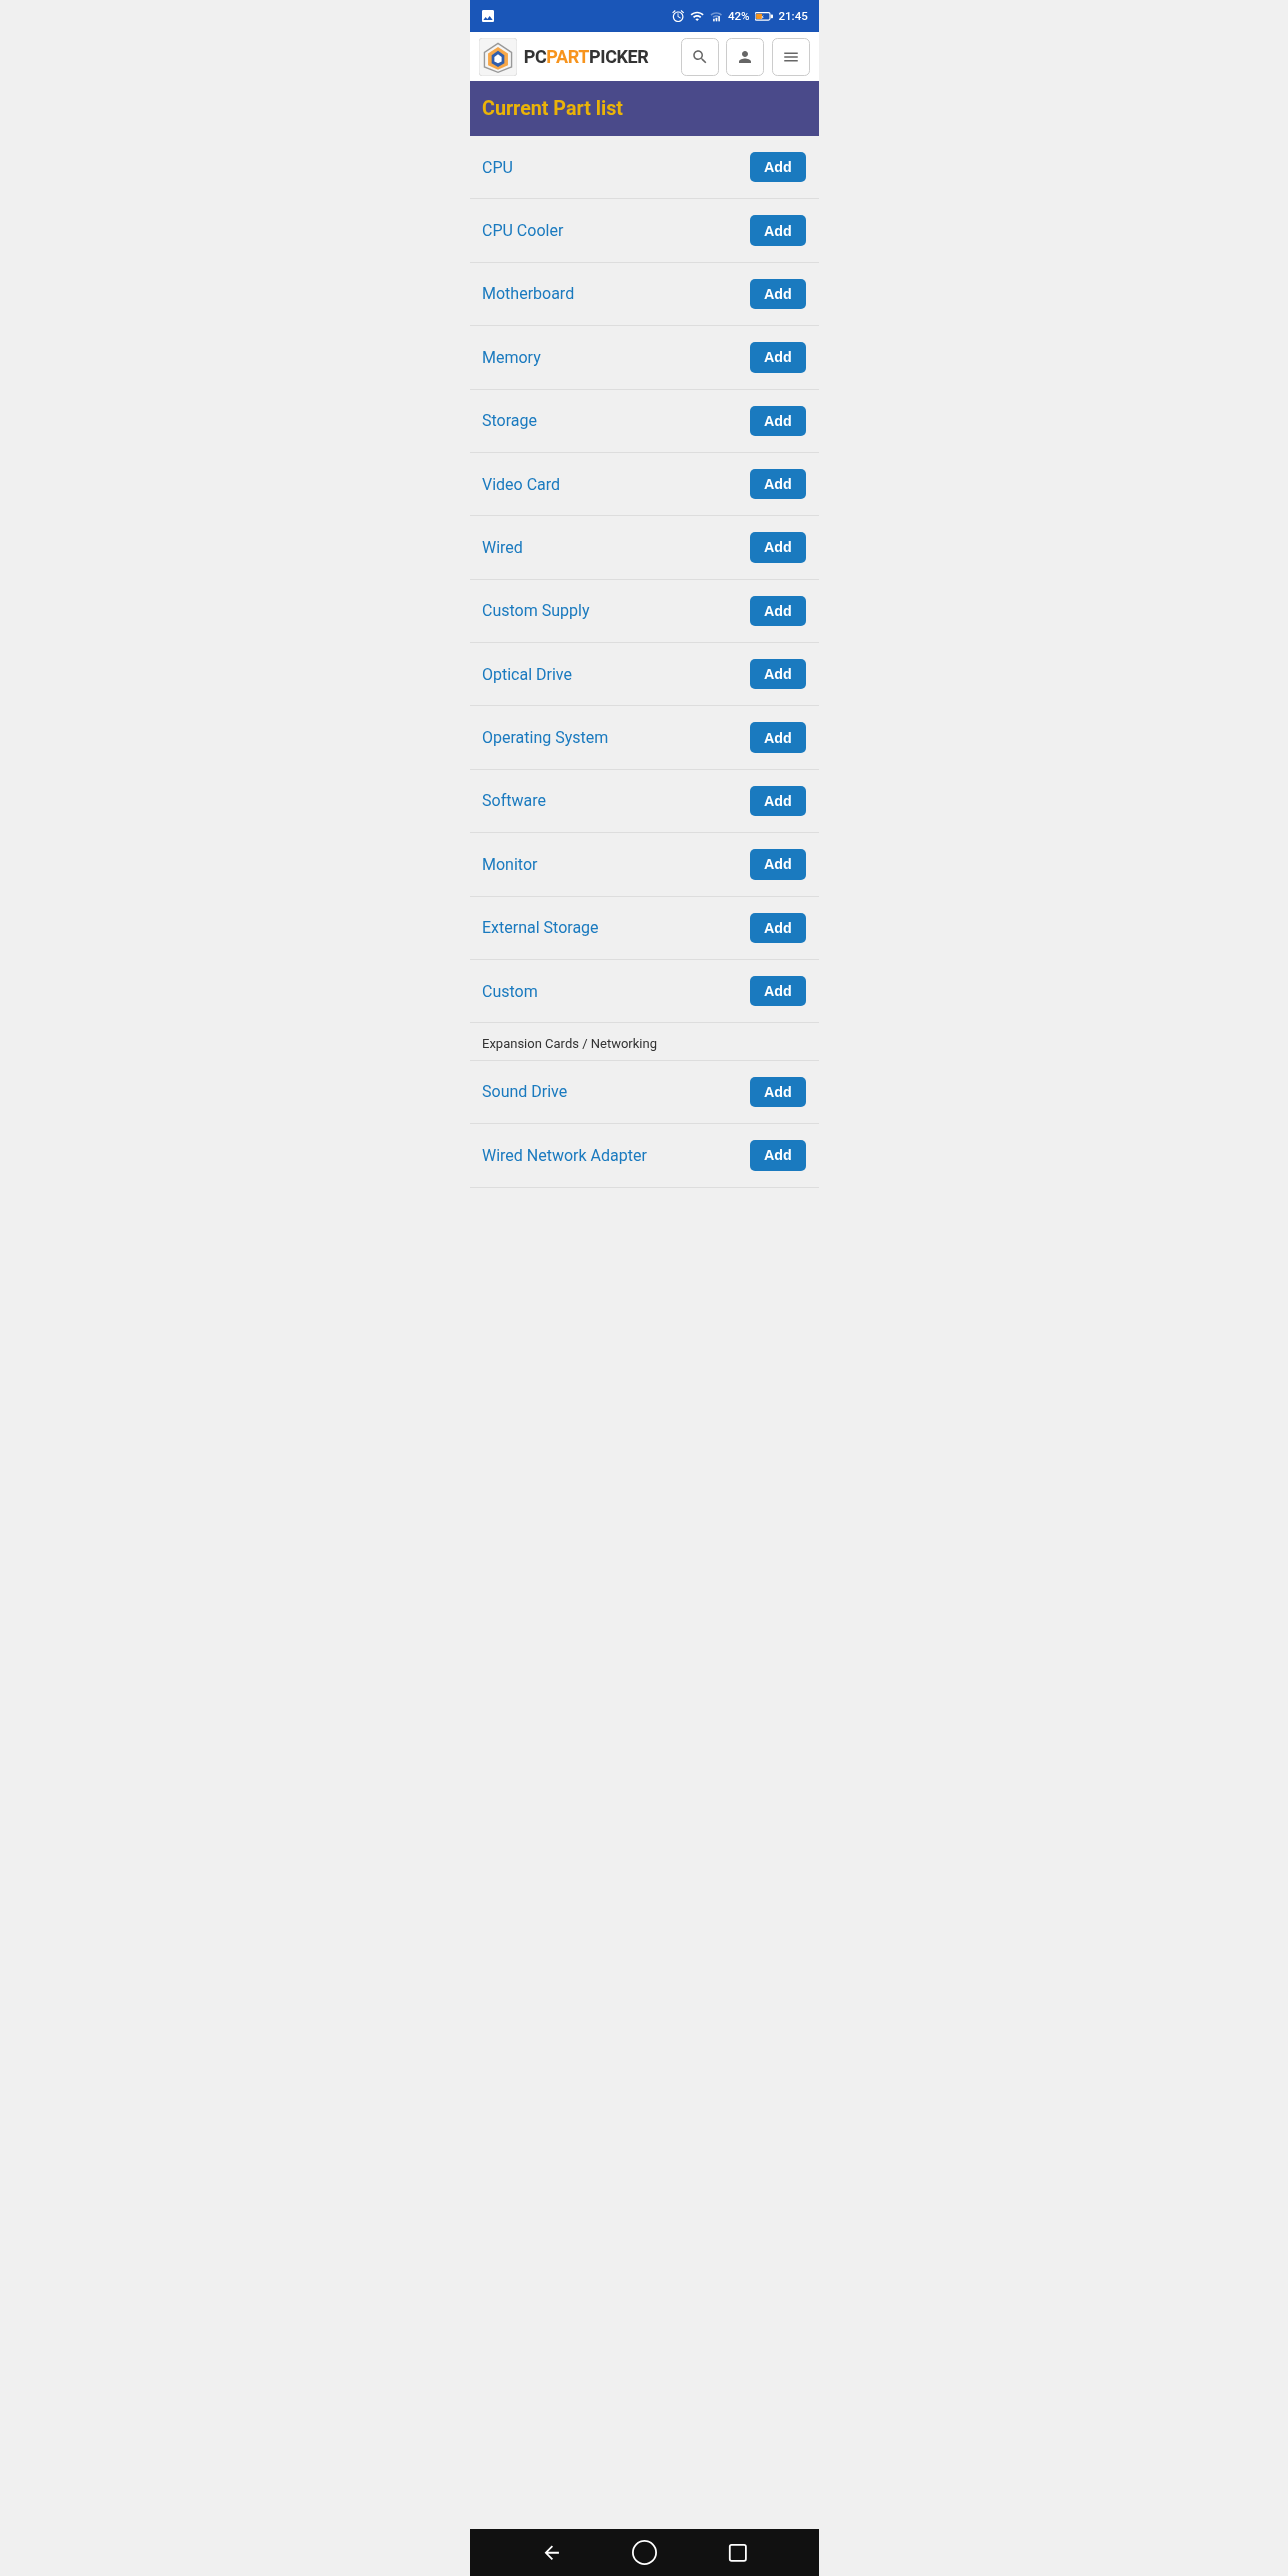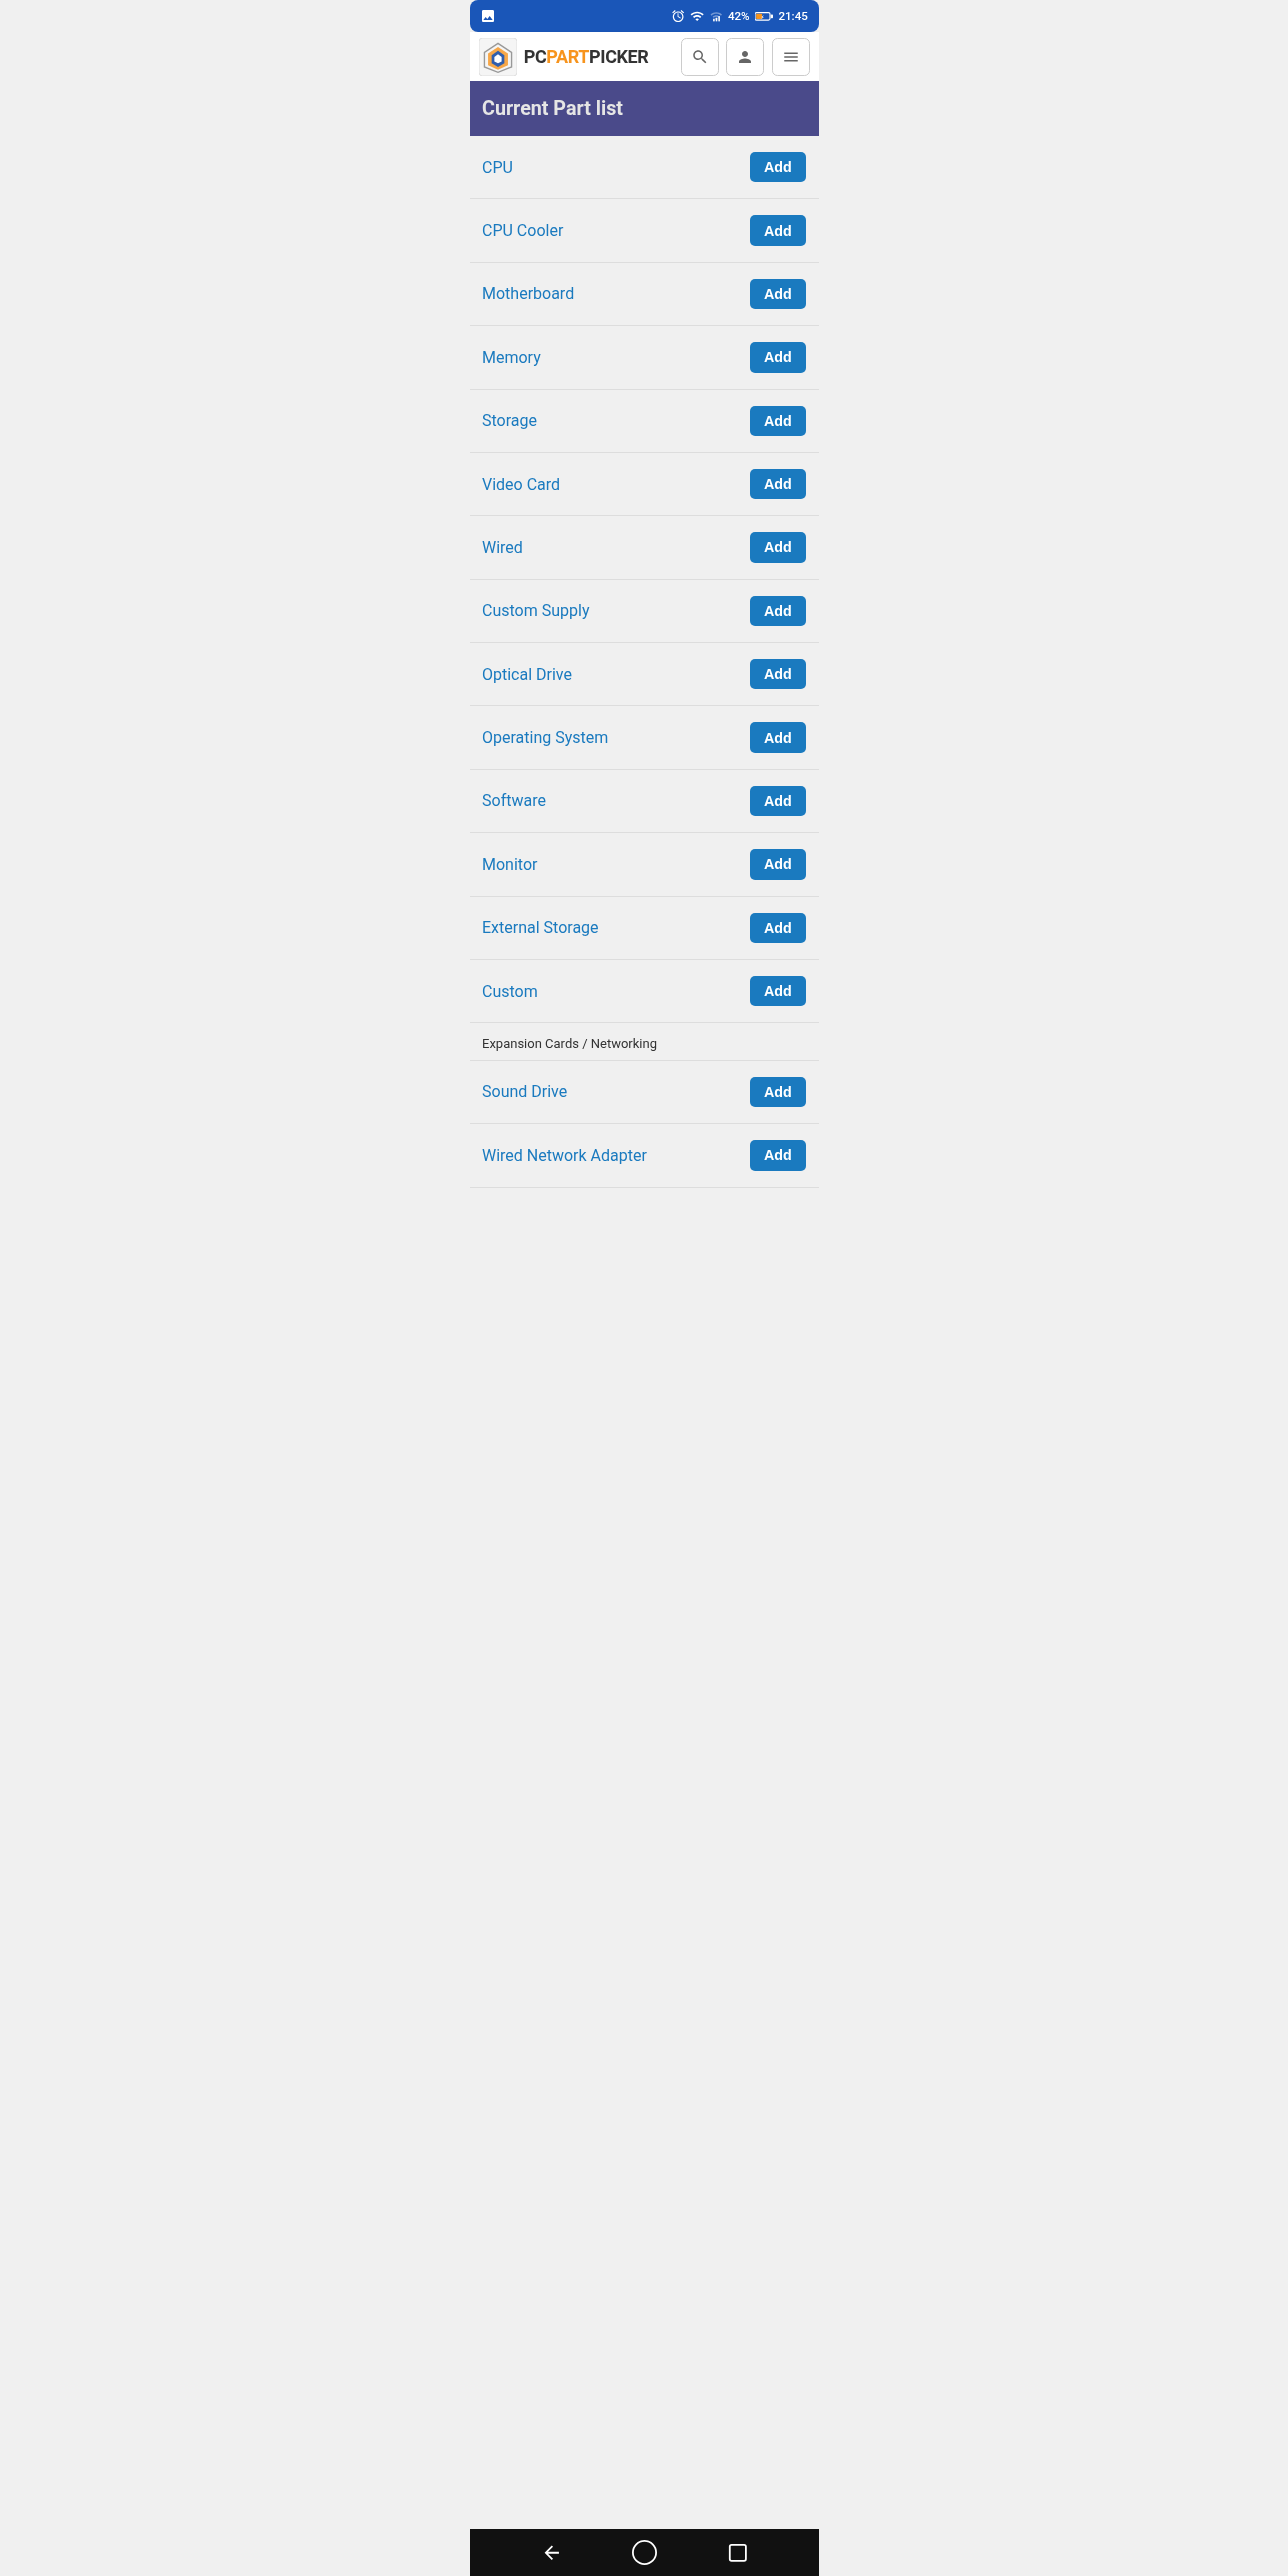"42%" .status-bar { border-radius: 8px -> none }
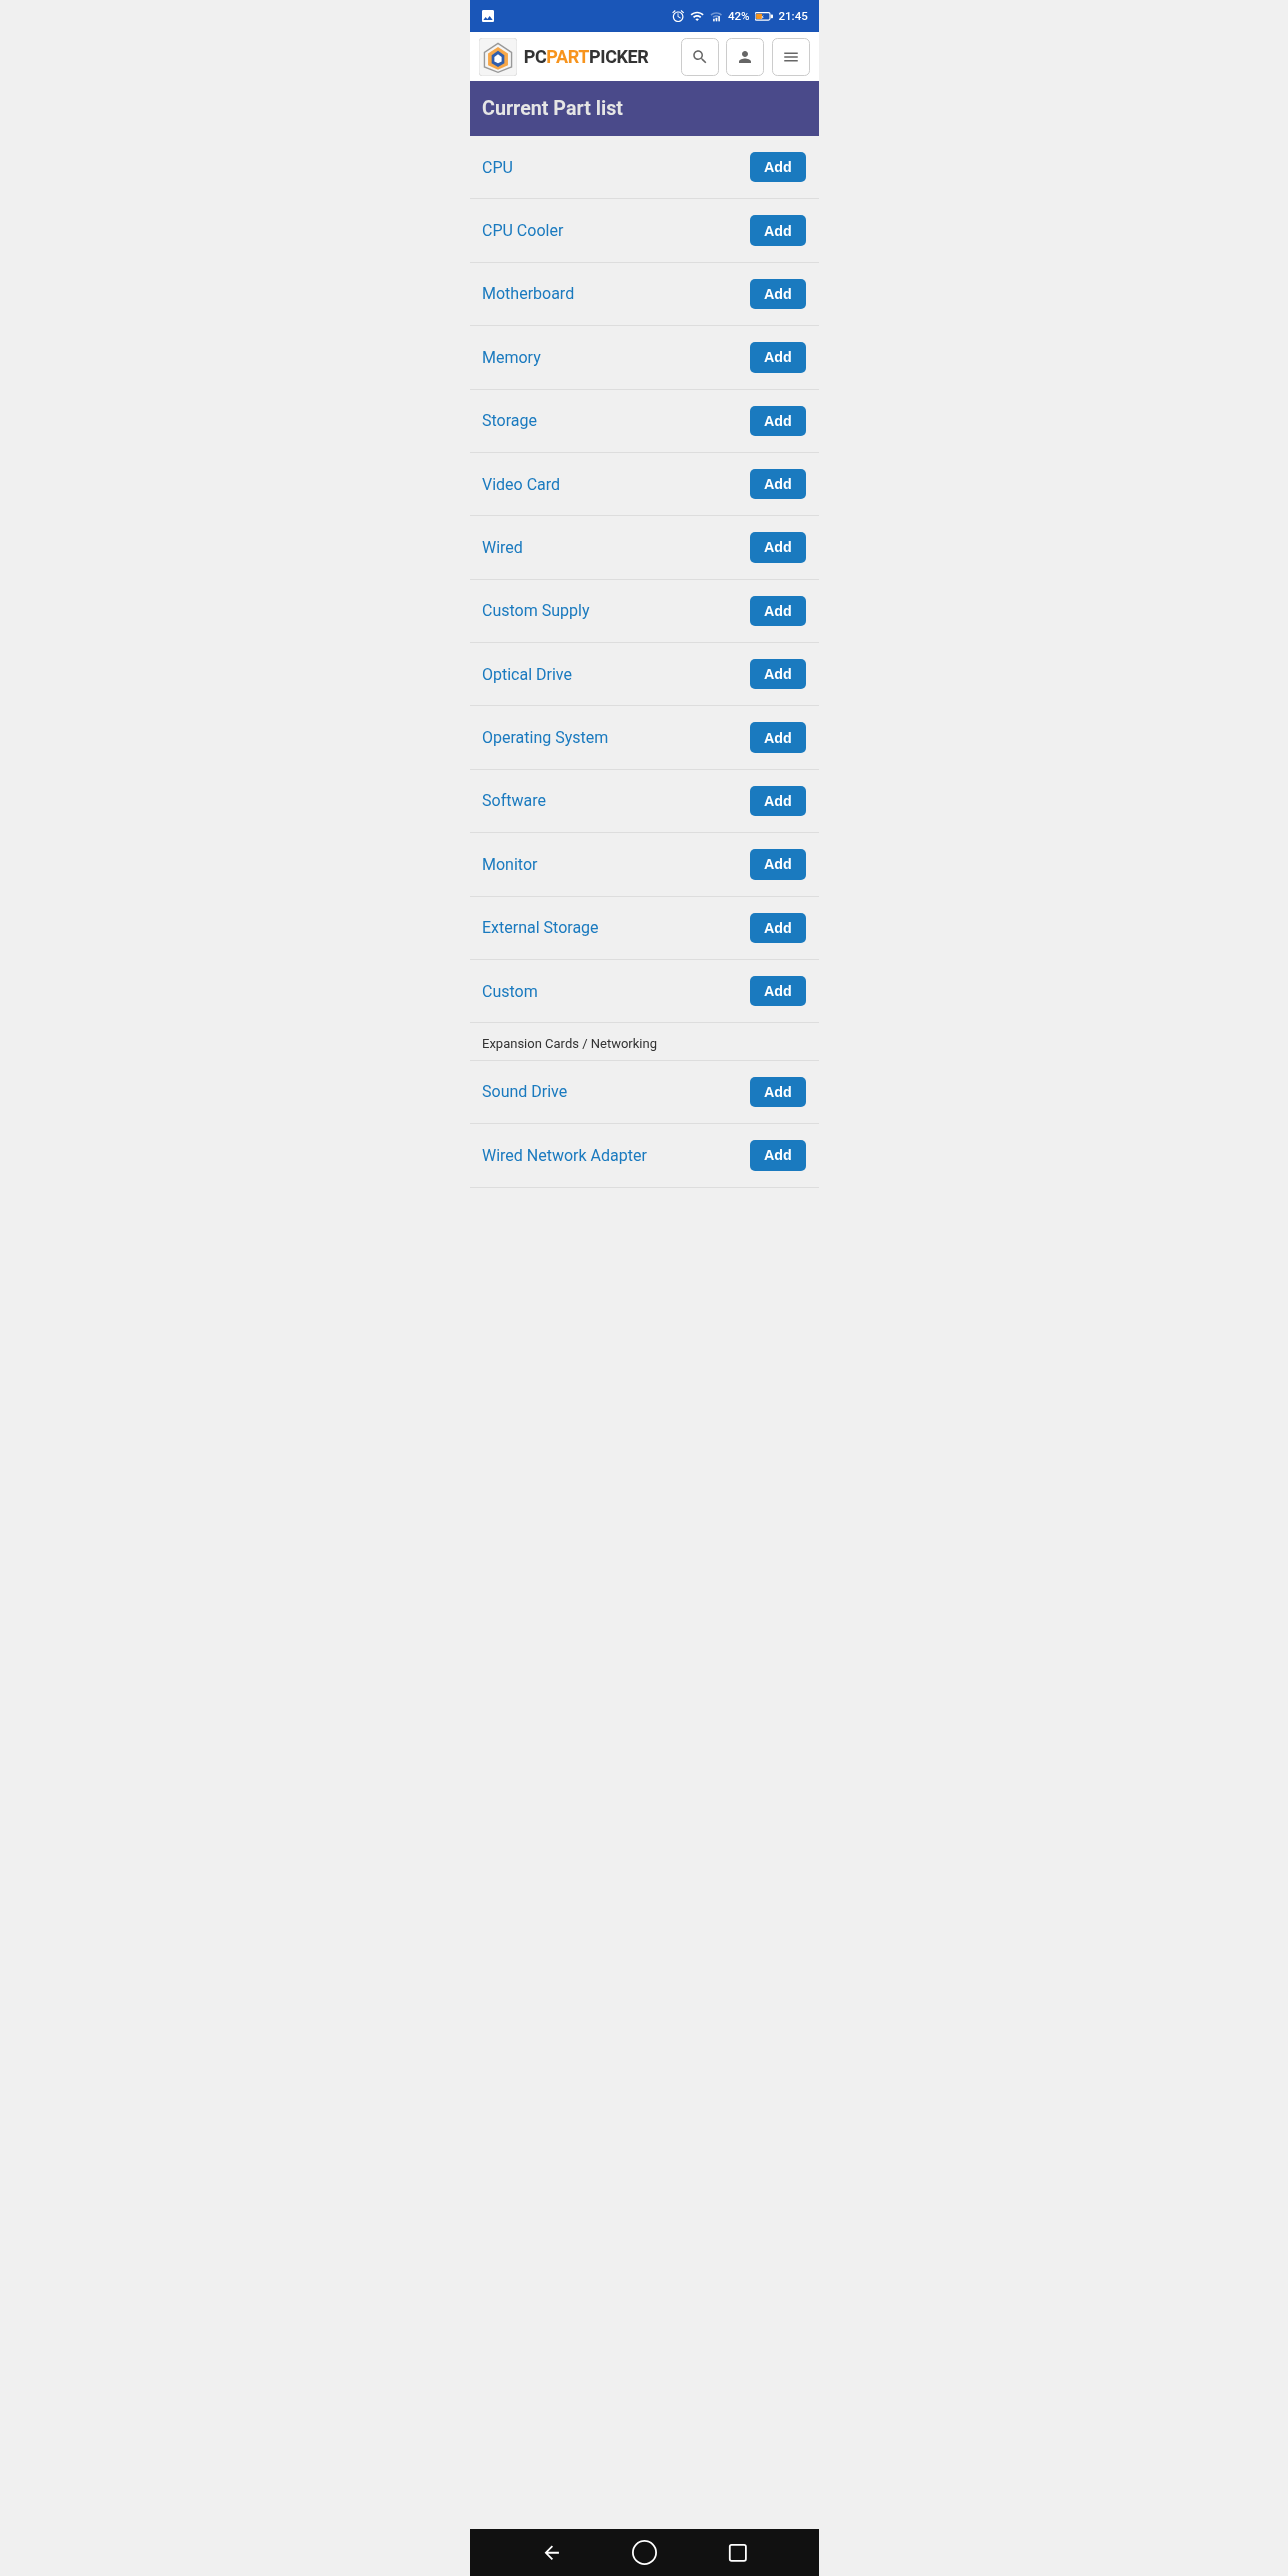"Current Part list" .banner-title { color: #e5e5e5 -> #eab308 }
